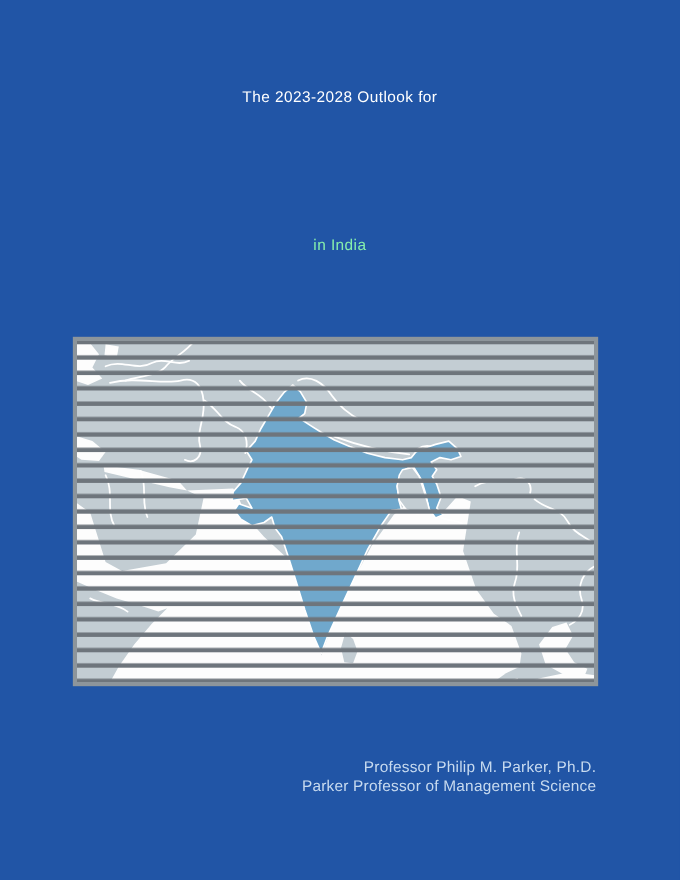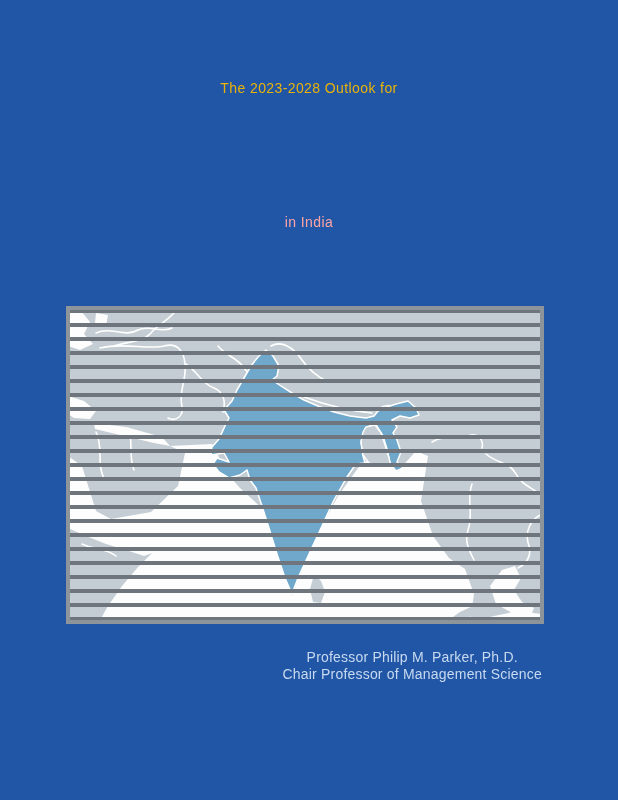"The 2023-2028 Outlook for" .kicker { color: #eab308 -> #ffffff }
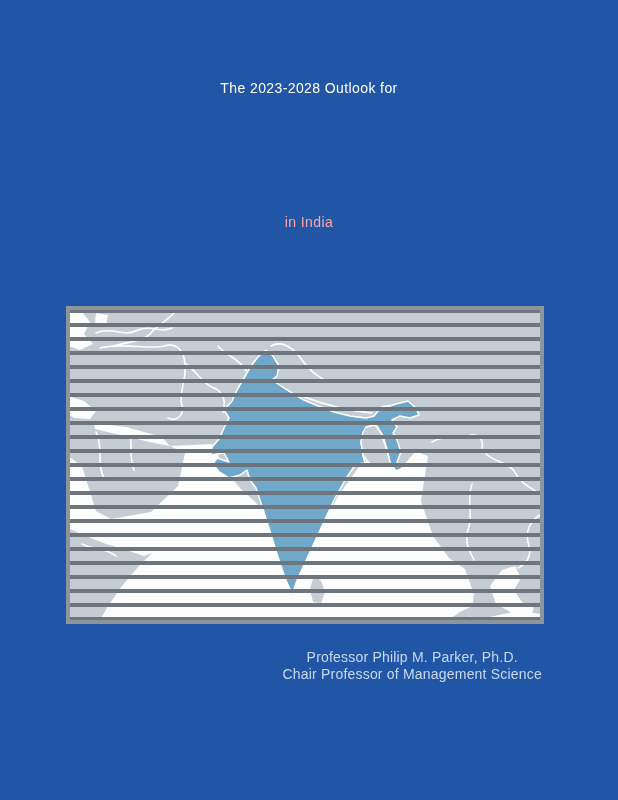"in India" .subtitle { color: #fca5a5 -> #86efac }
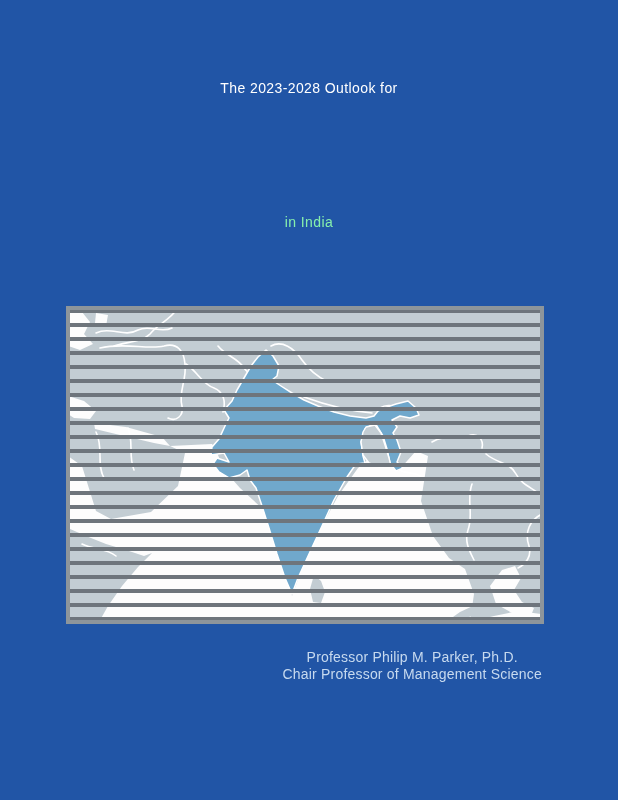"Professor Philip M. Parker, Ph.D." .footer { text-align: center -> right; top: 649px -> 689px }
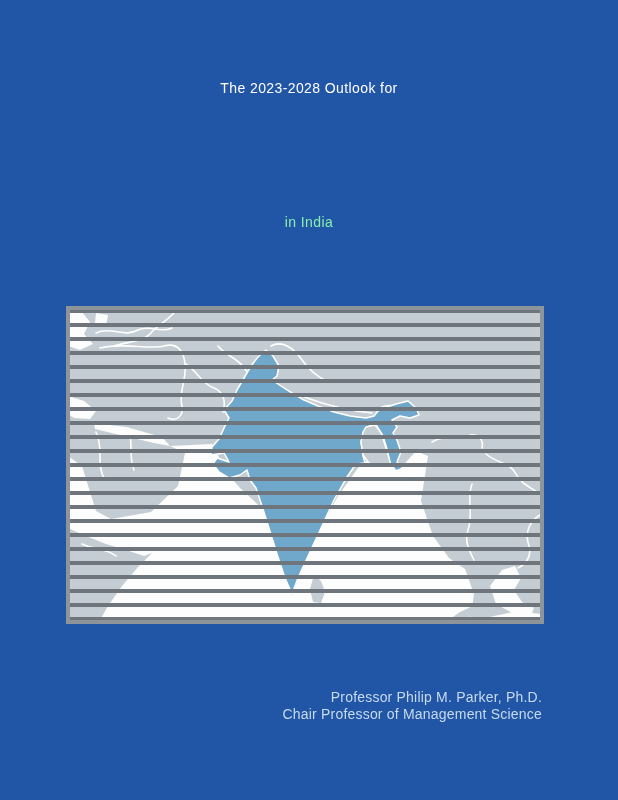"Chair Professor of Management Science" div { text: Chair -> Parker }
